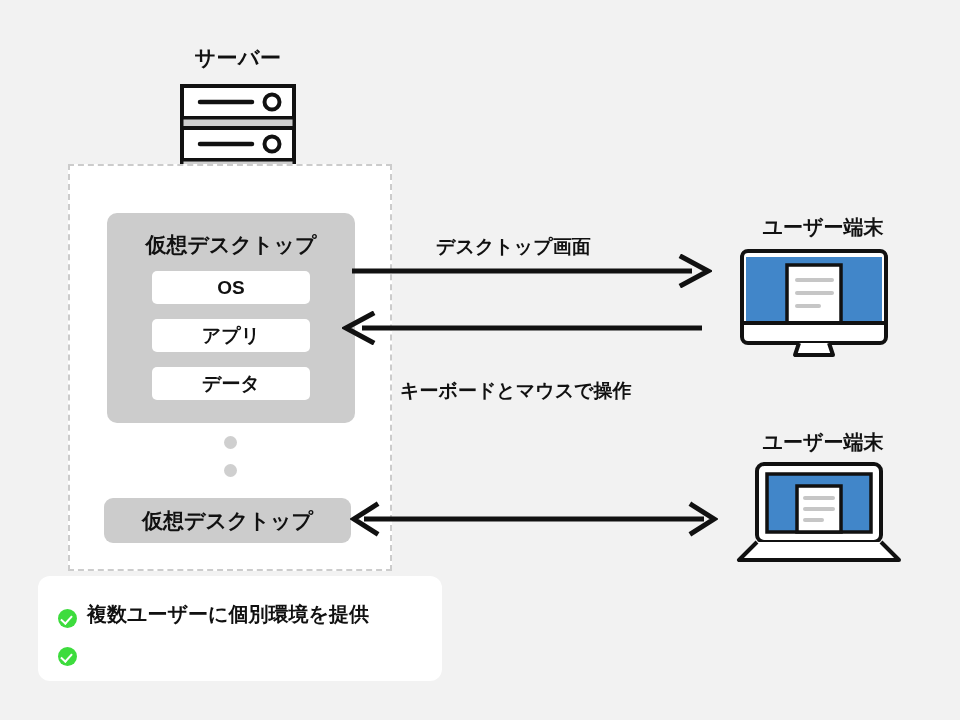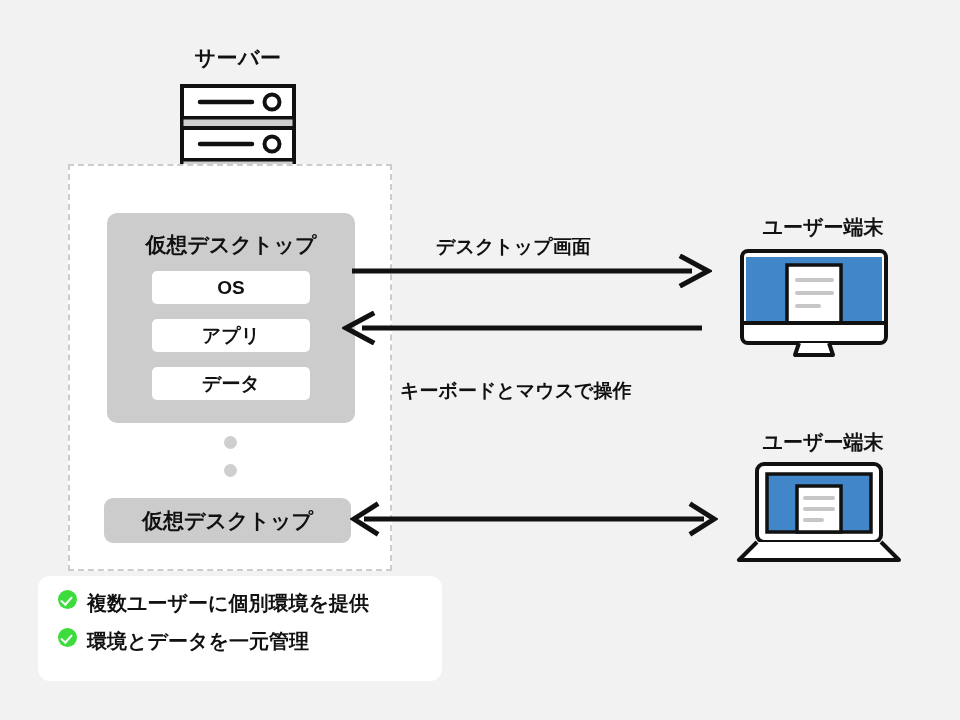"複数ユーザーに個別環境を提供" .callout-row { align-items: flex-start -> flex-end }
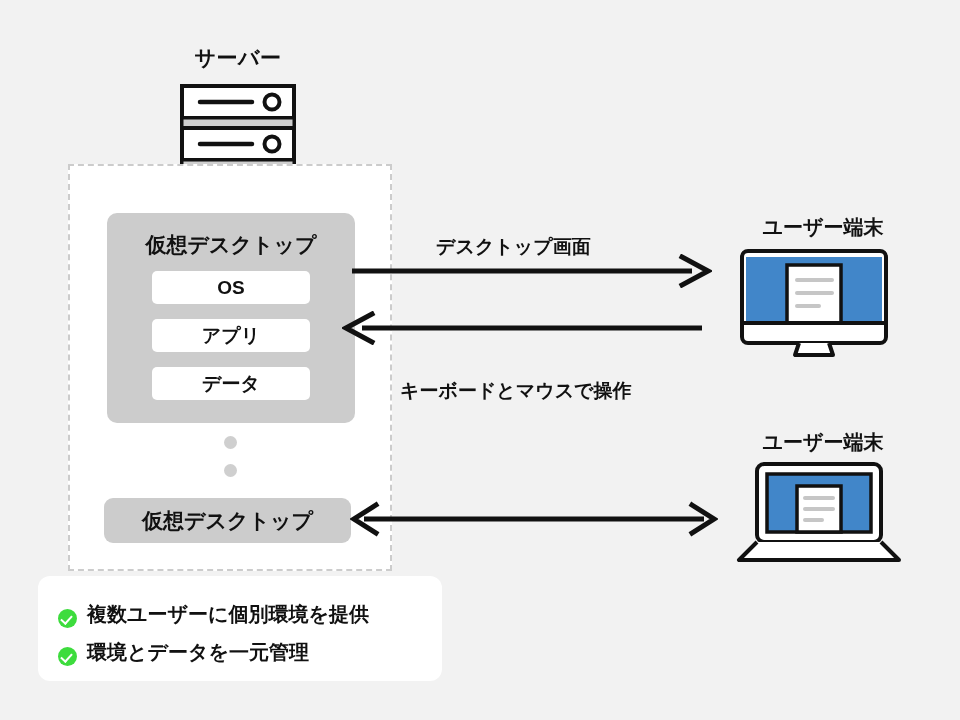"環境とデータを一元管理" span.callout-text { html: <span>環境とデータを一元管理</span> -> none }
